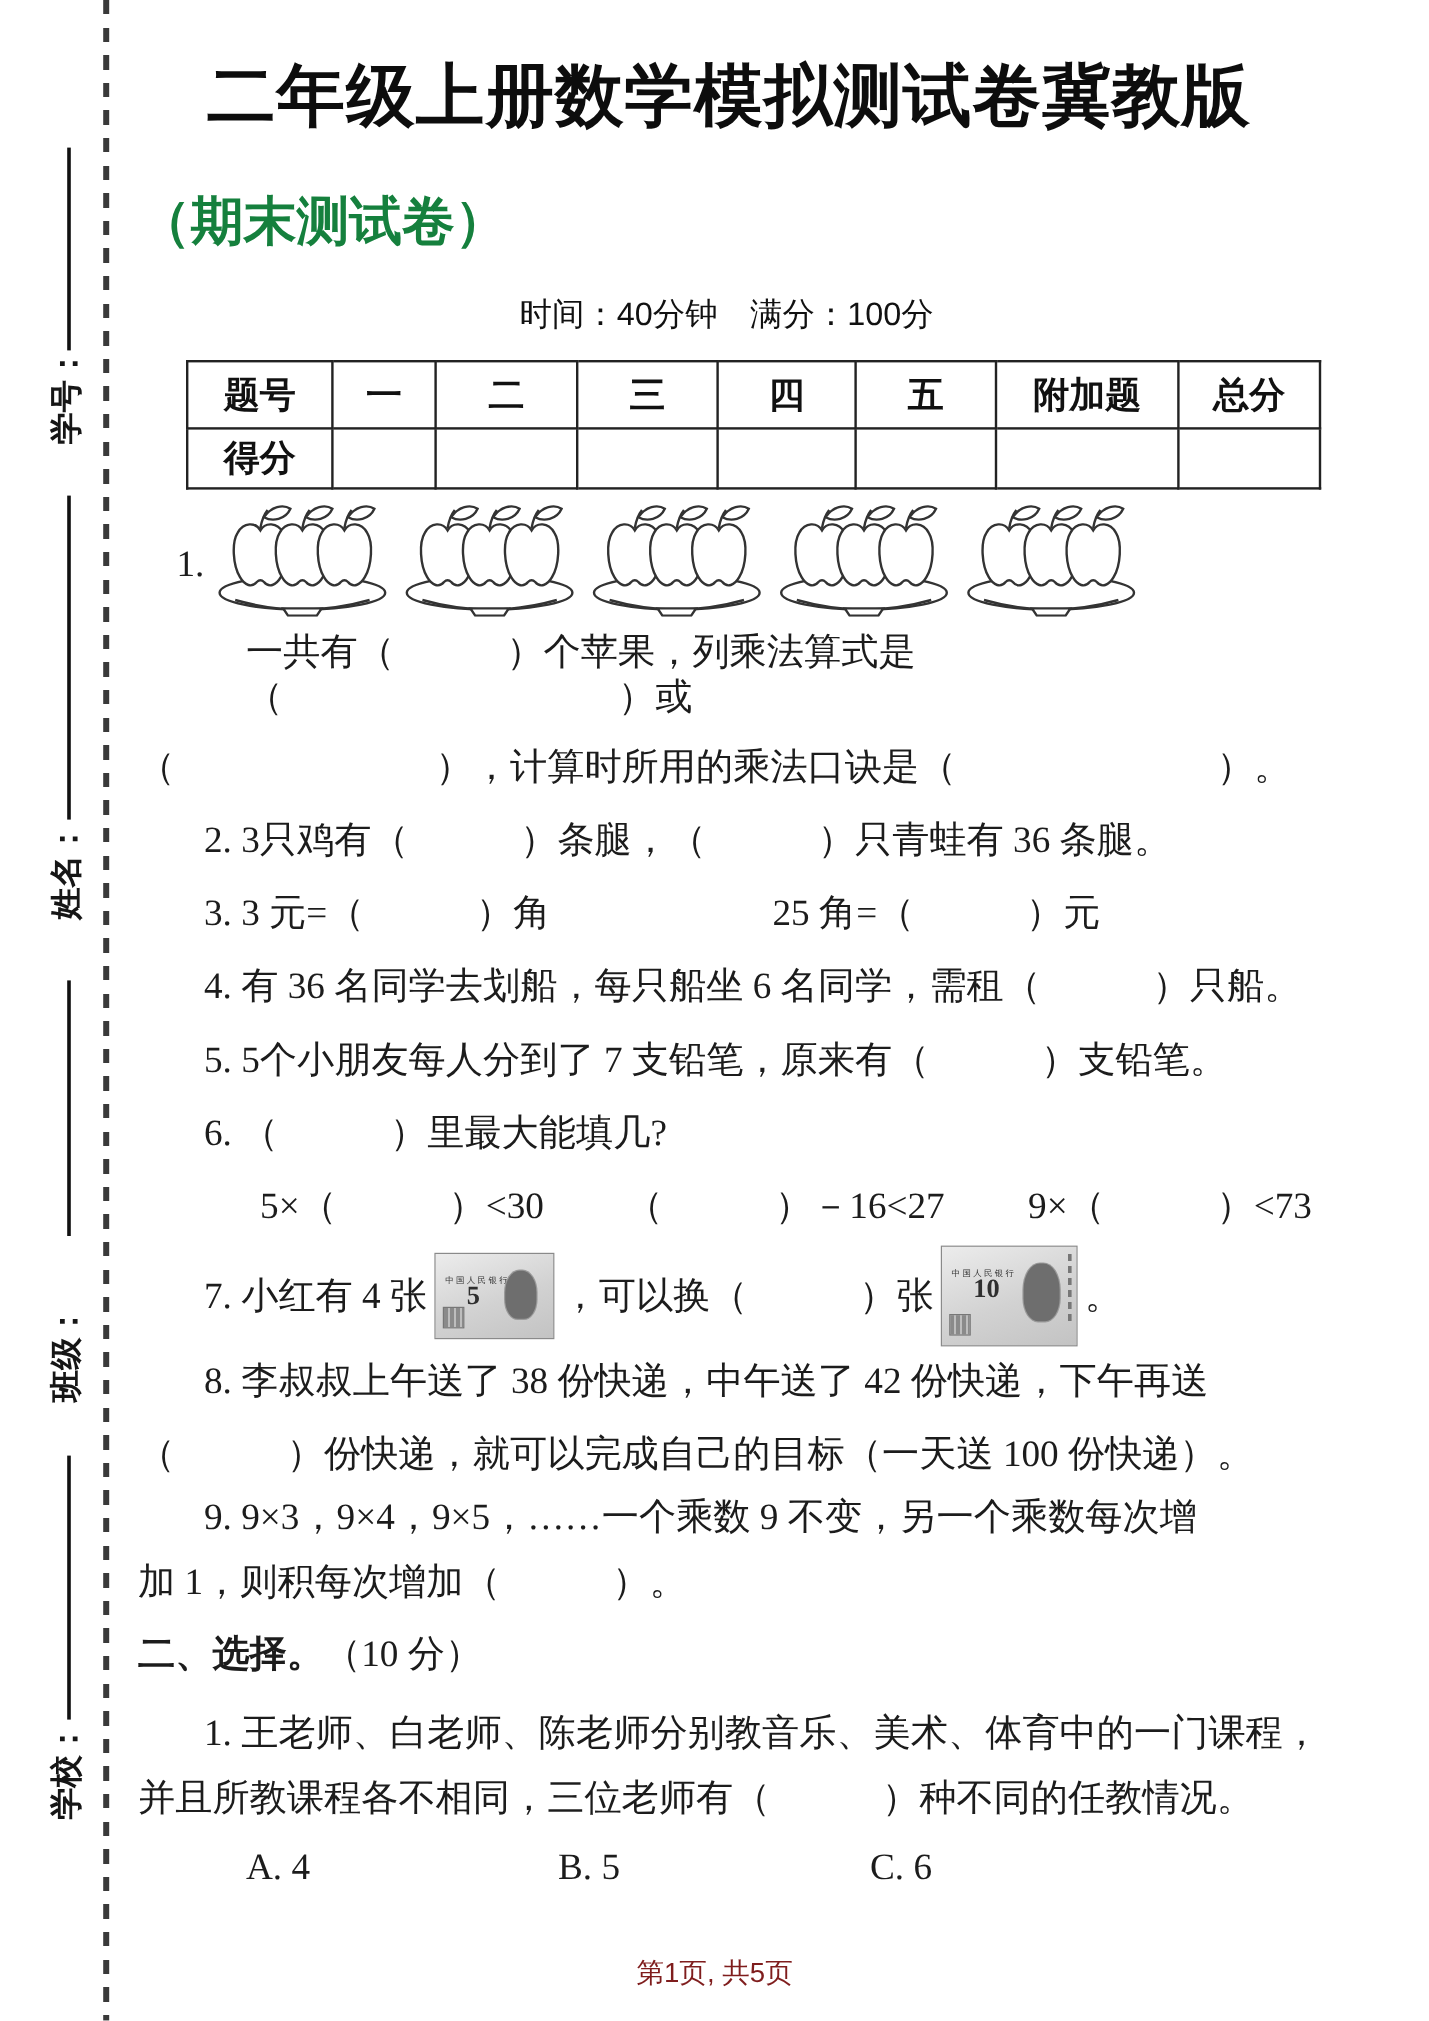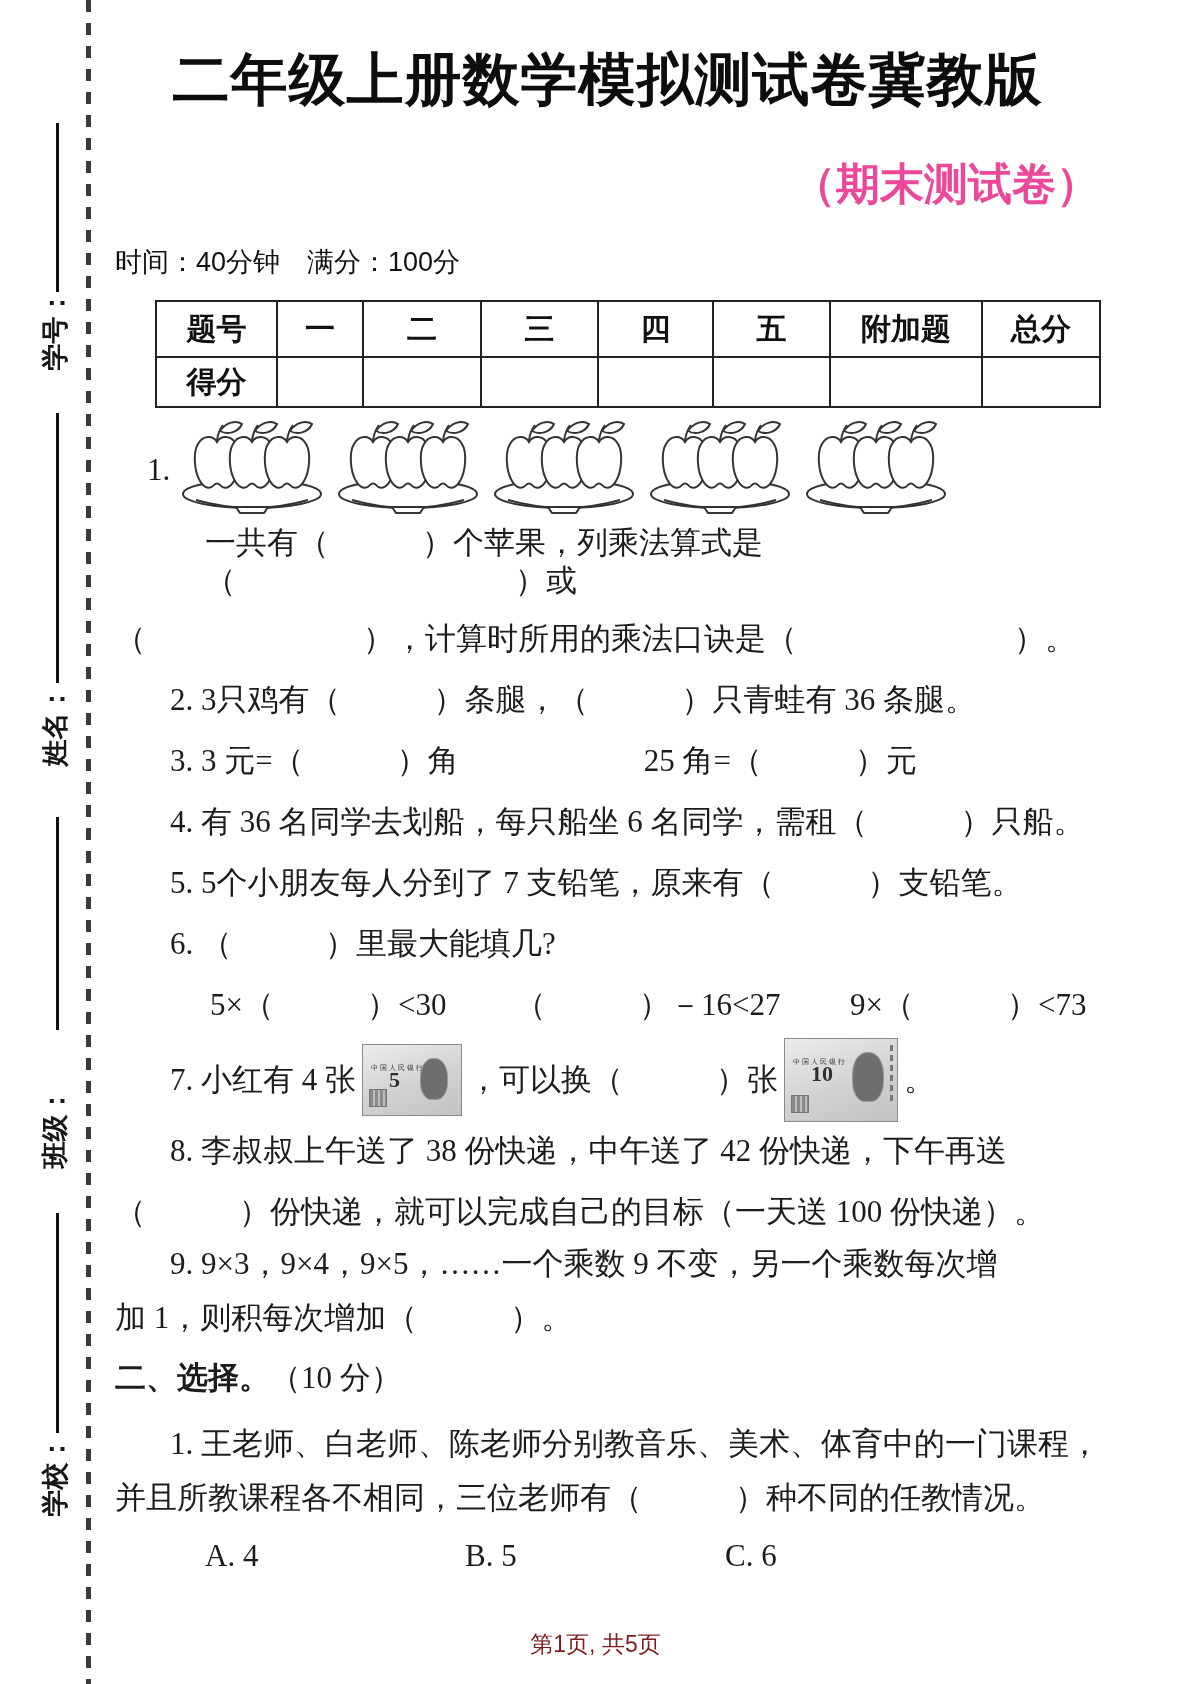"（期末测试卷）" .subtitle { color: #ec4899 -> #15803d; text-align: right -> left }
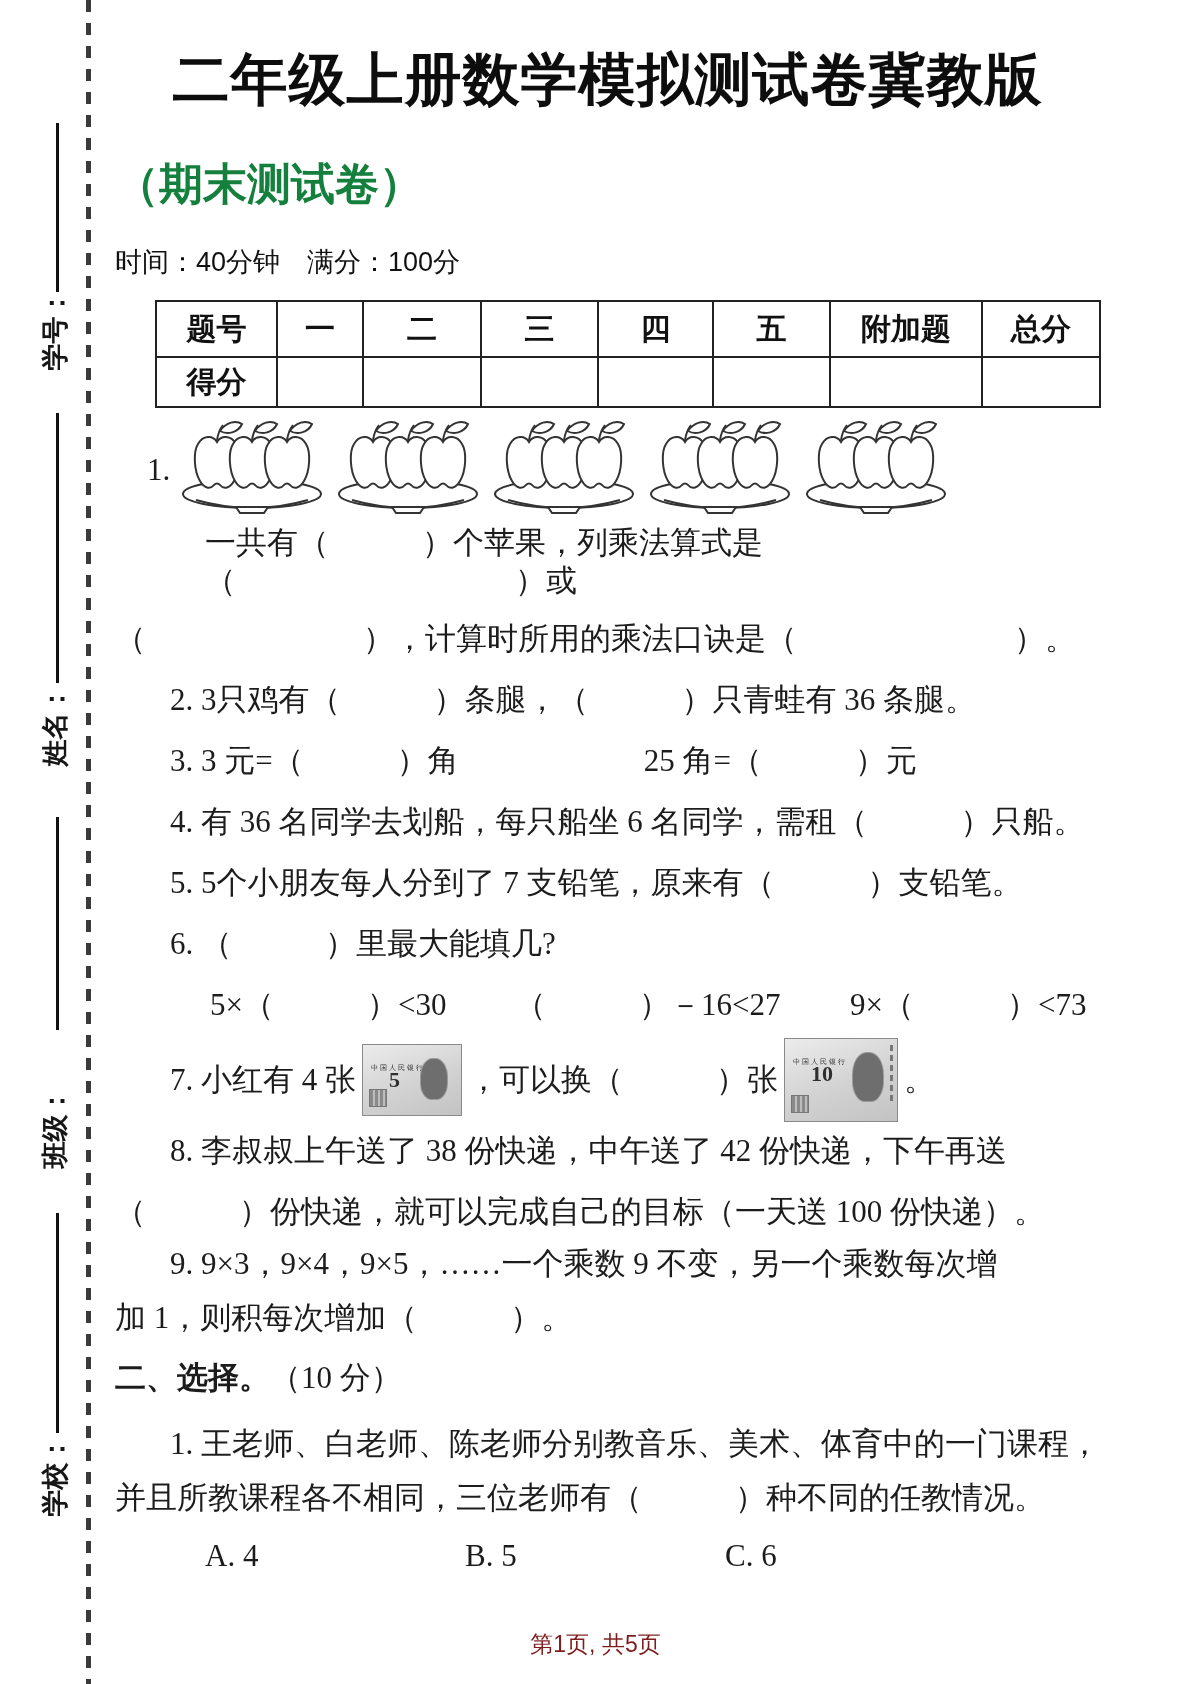"时间：40分钟 满分：100分" .meta { text-align: left -> center }
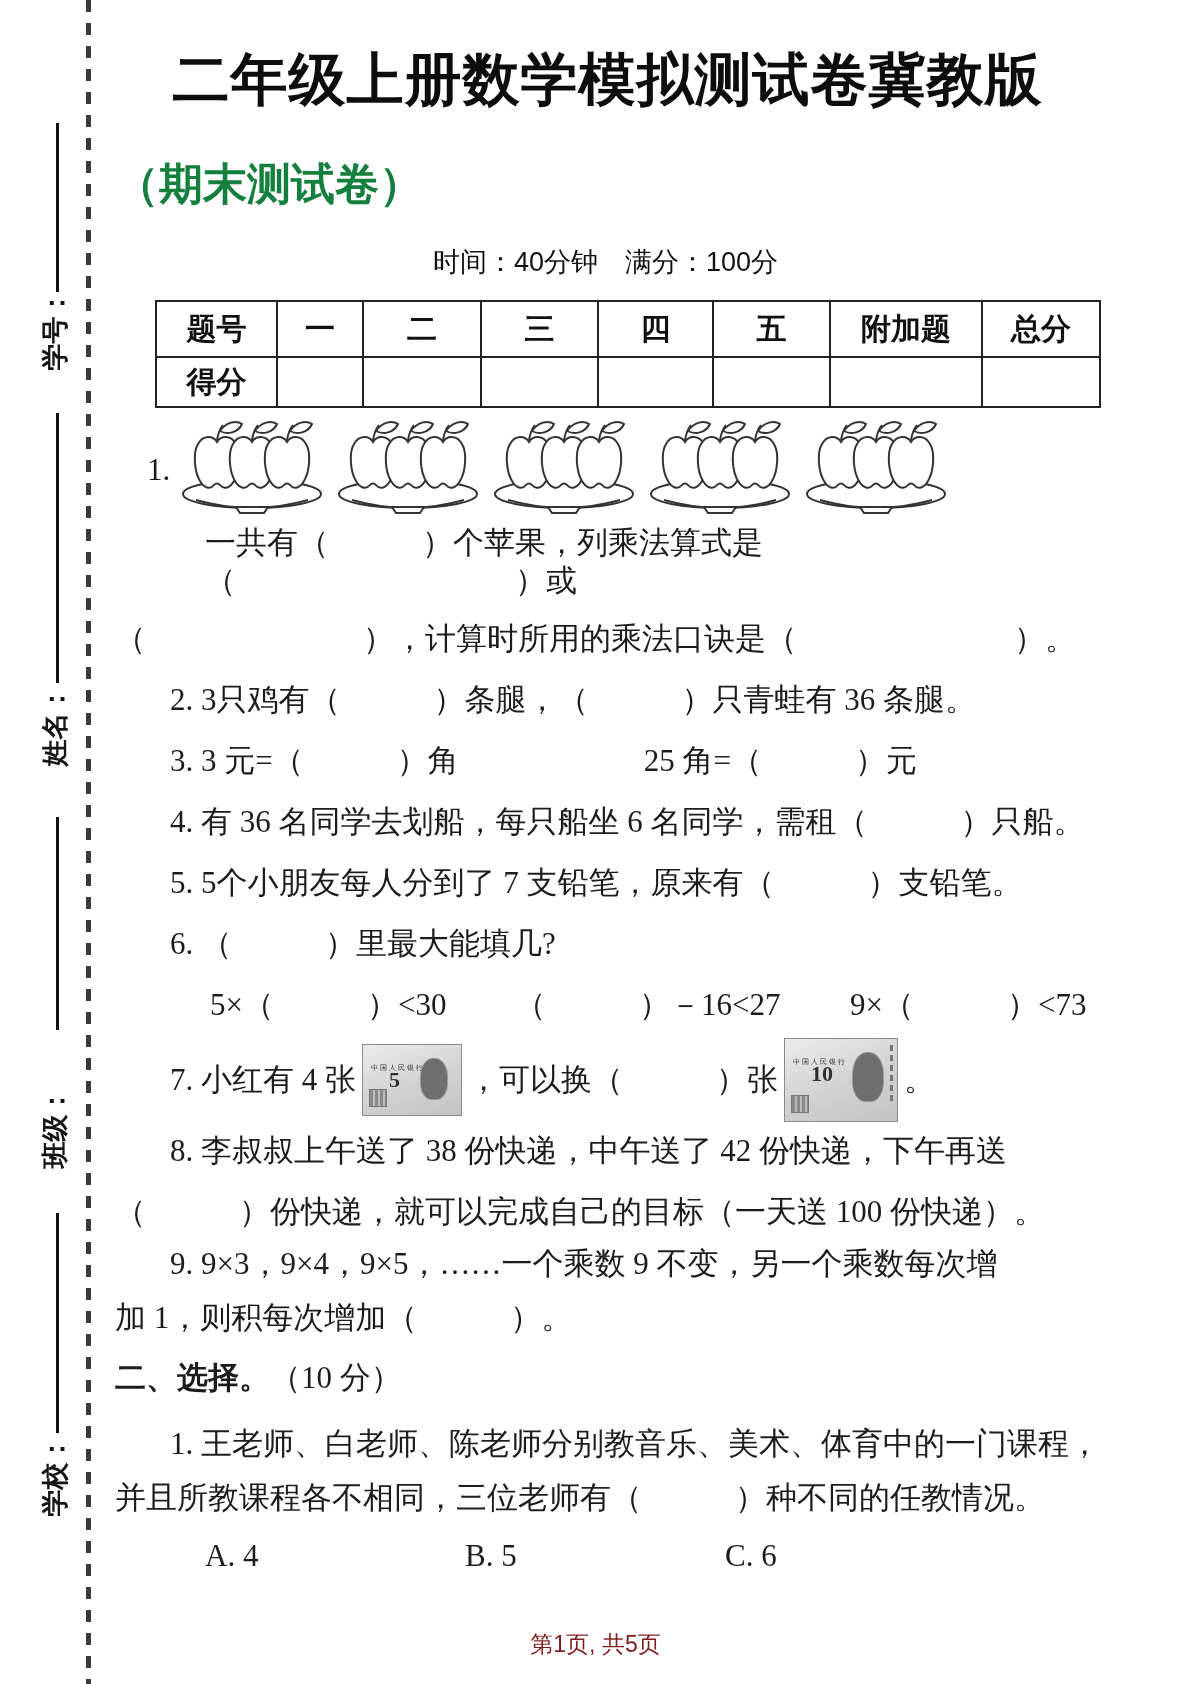"5×（ ）<30" .q6-items { justify-content: none -> center }
